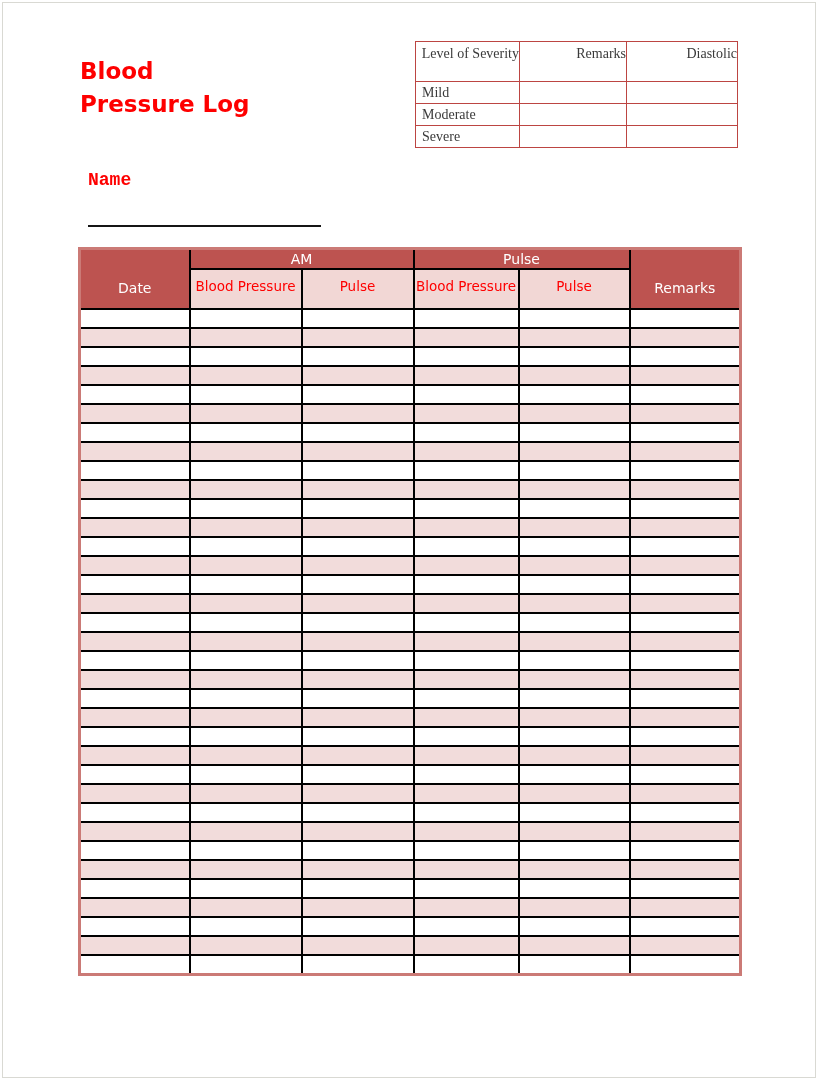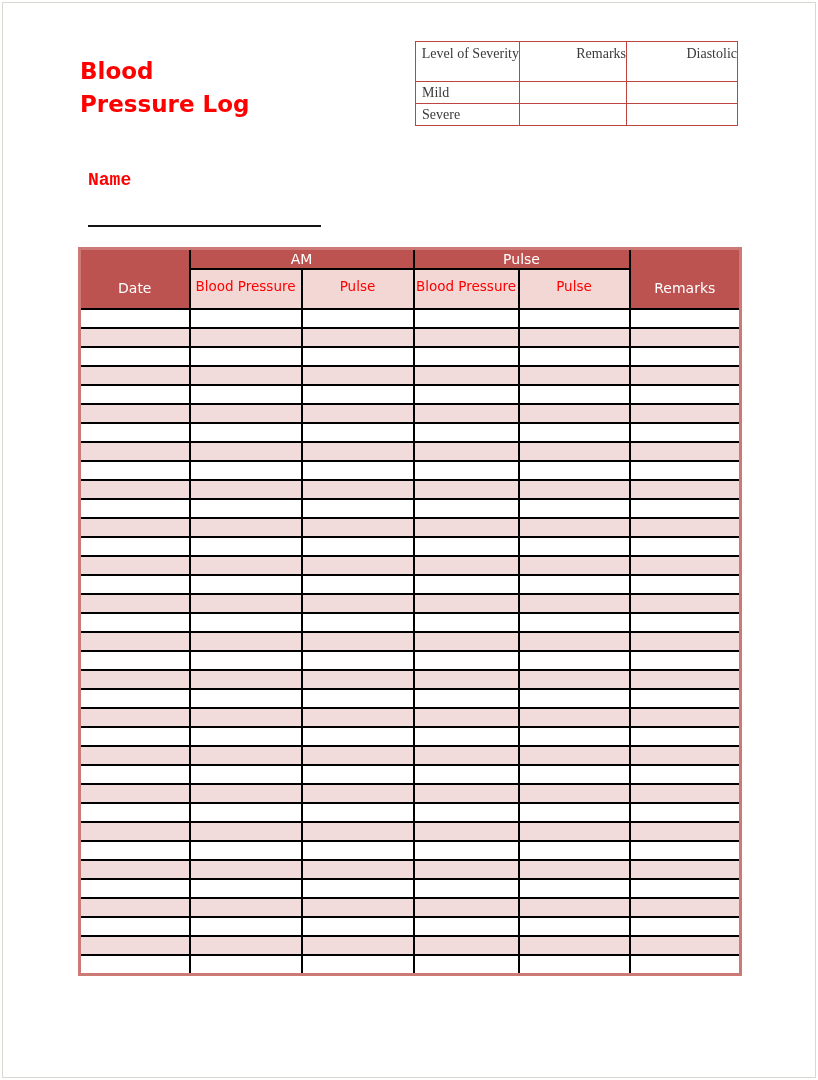"Moderate" tr { html: none -> <tr> <td>Moderate</td> <td></td> <td></td> </tr> }
